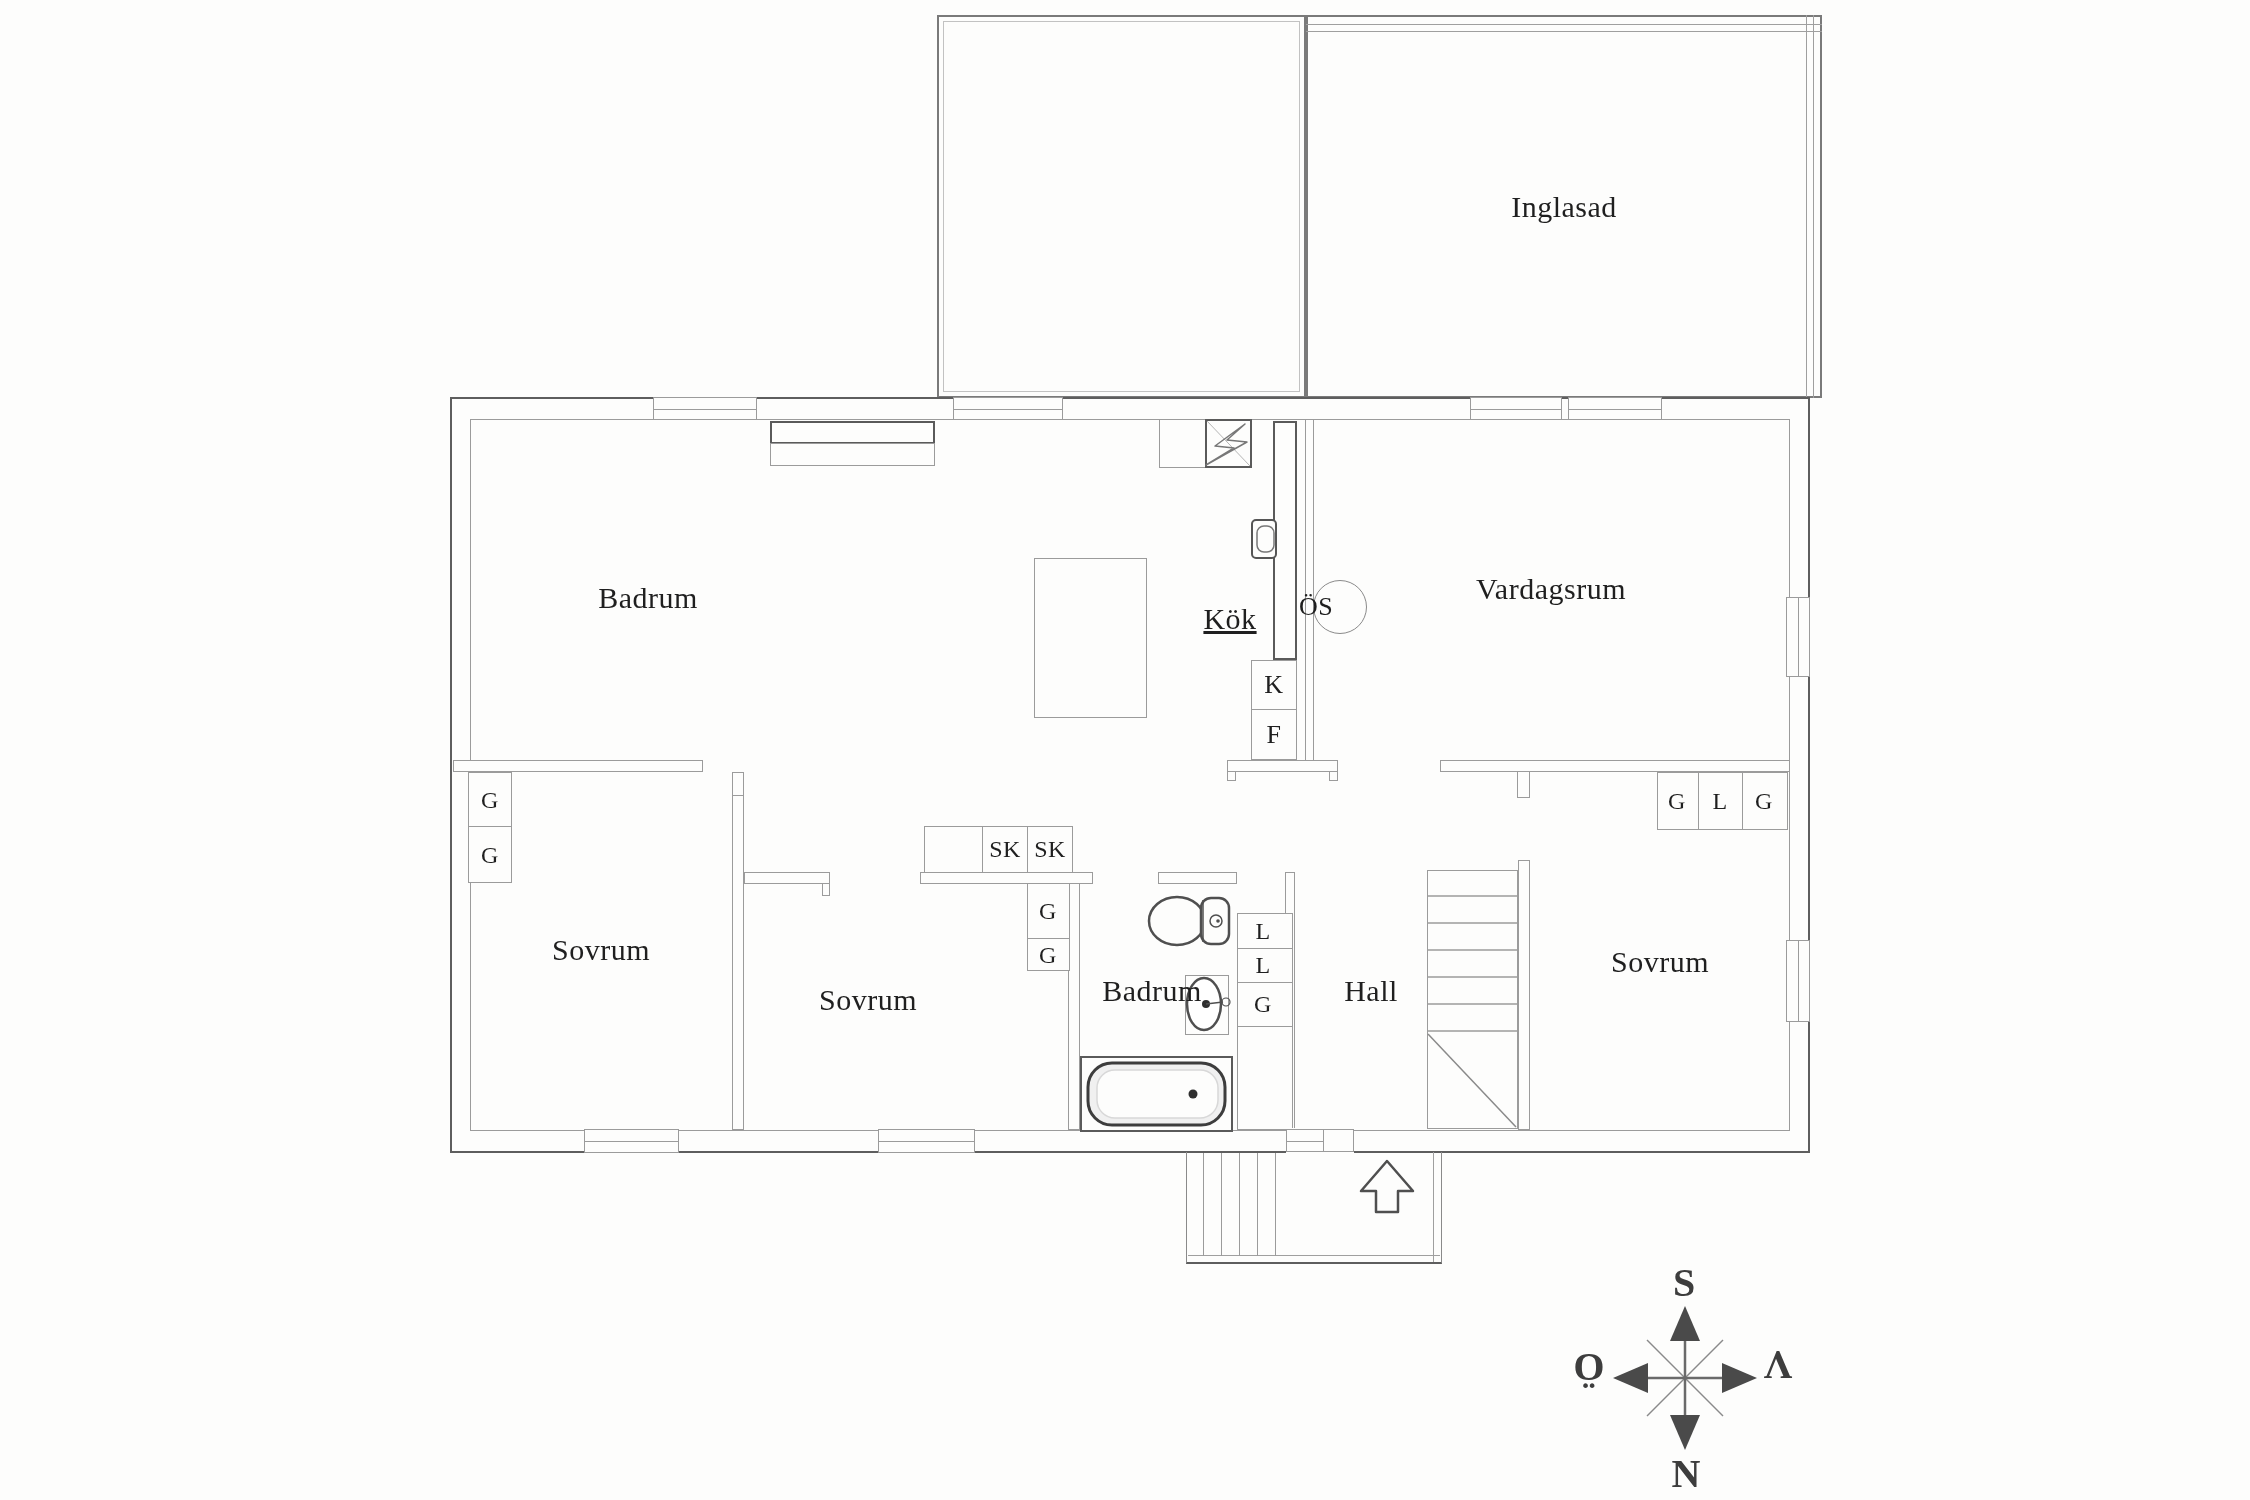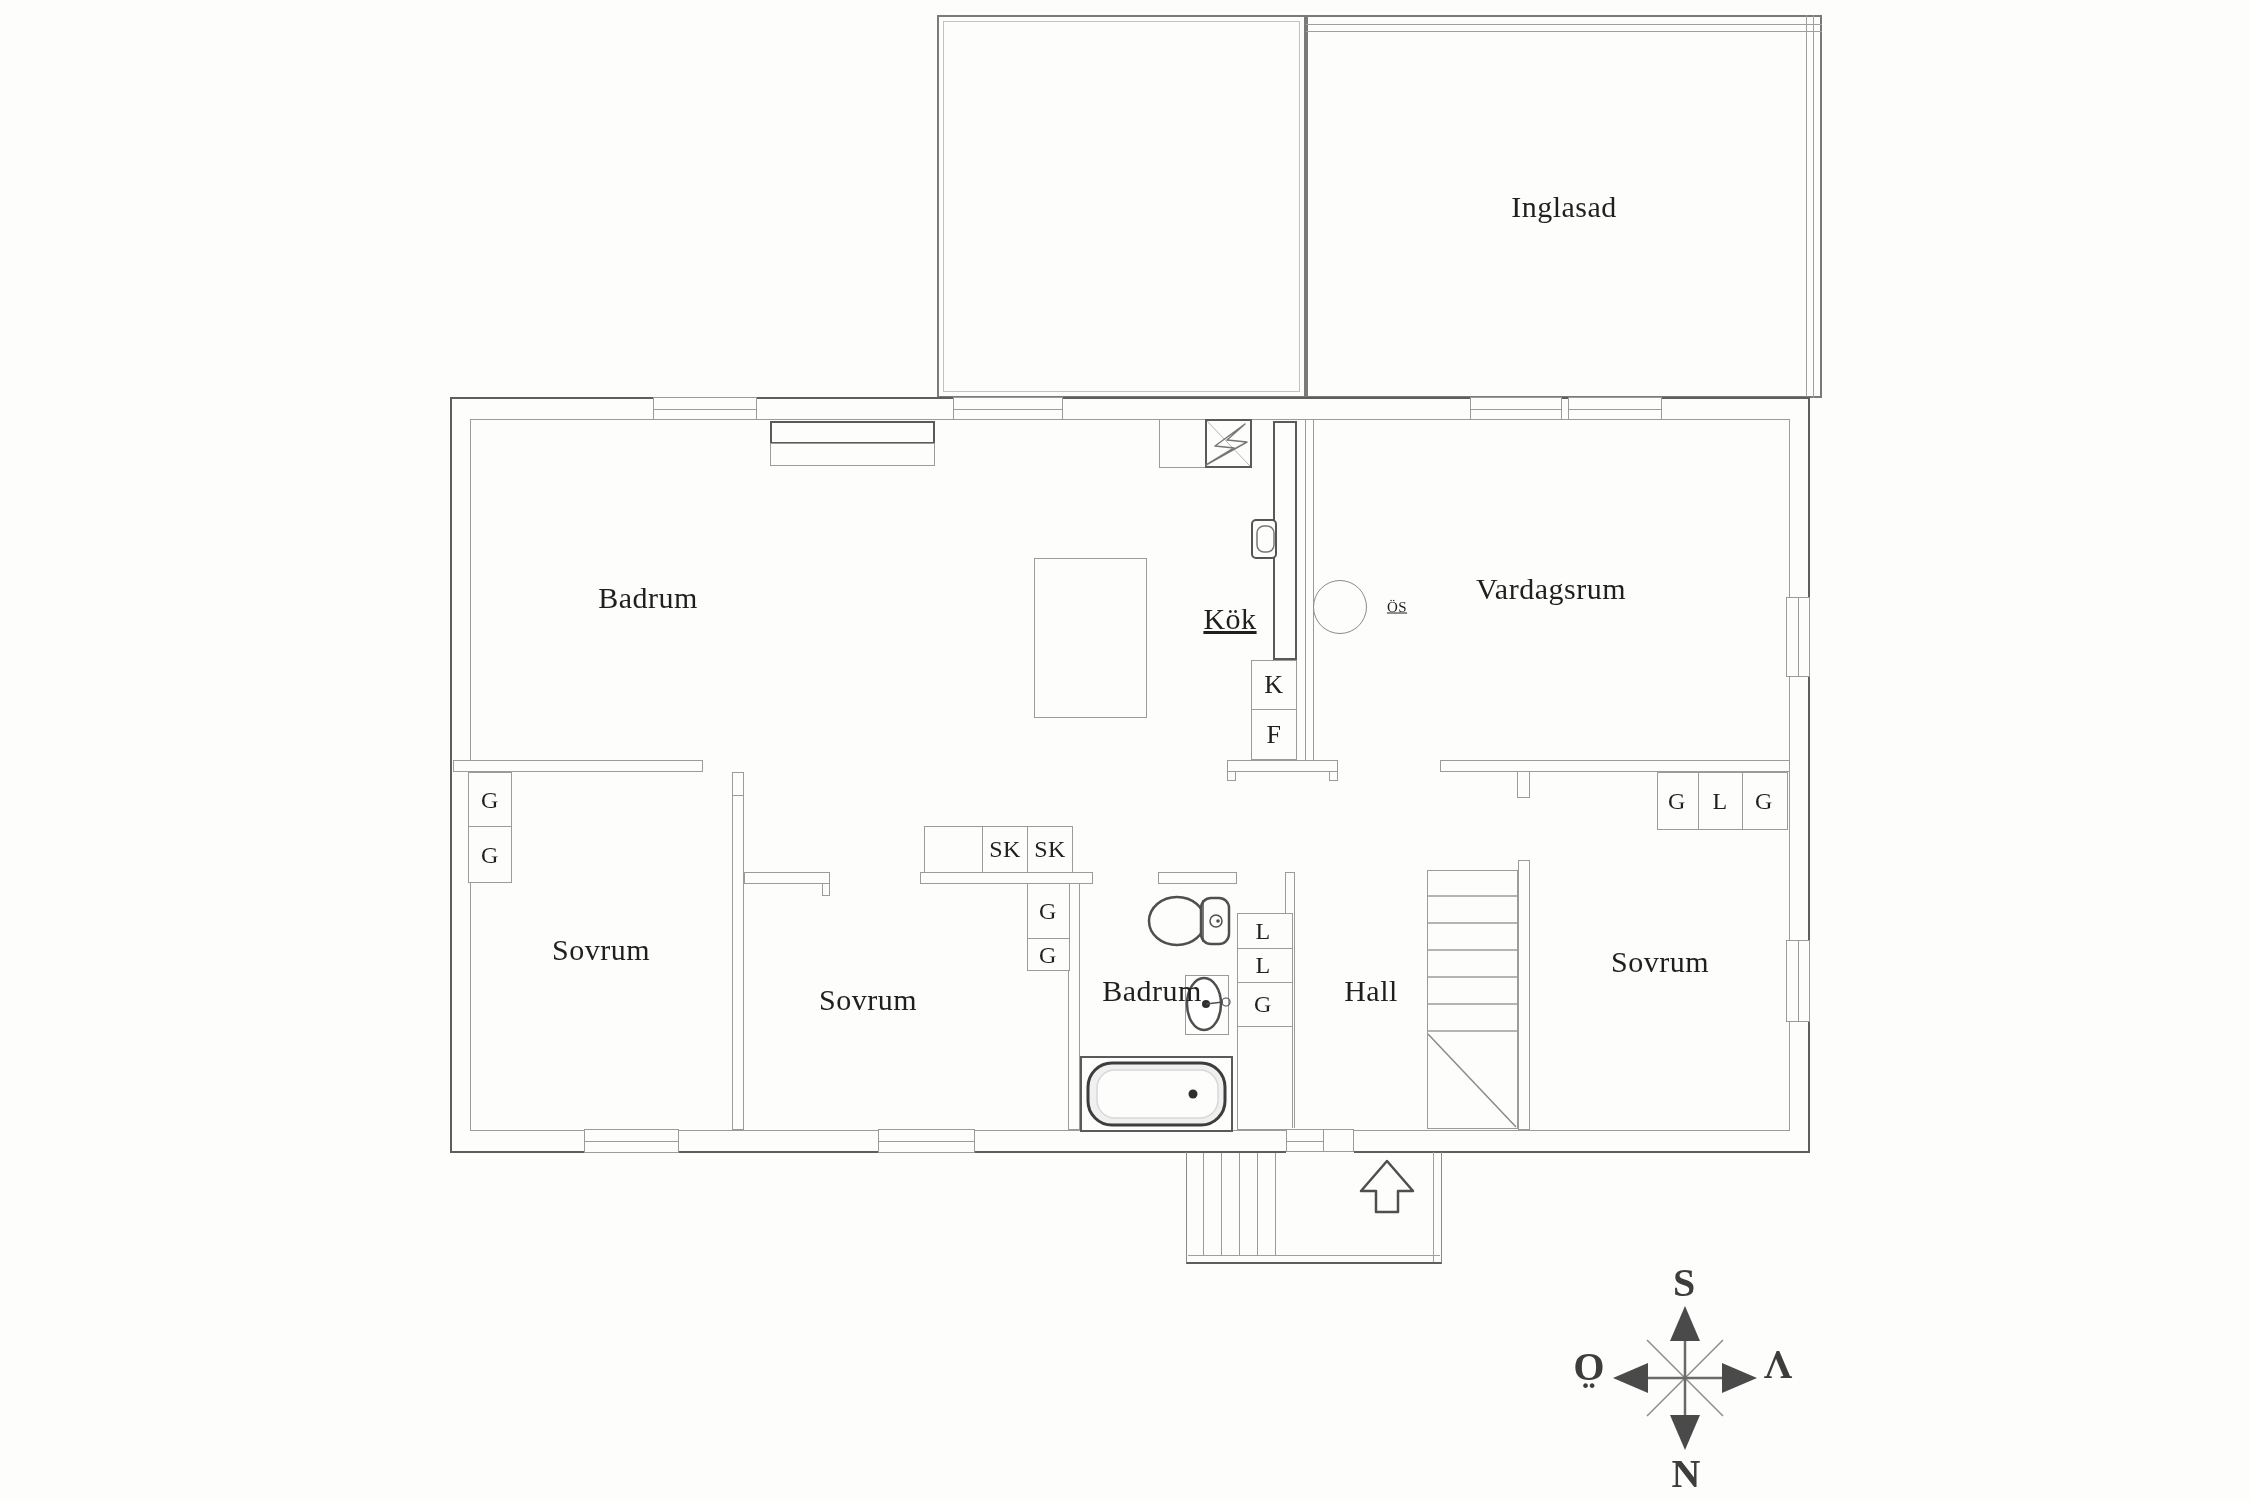"ÖS" div.lbl { font-size: 15px -> 26px; left: 1397px -> 1316px; text-decoration: underline -> none }
